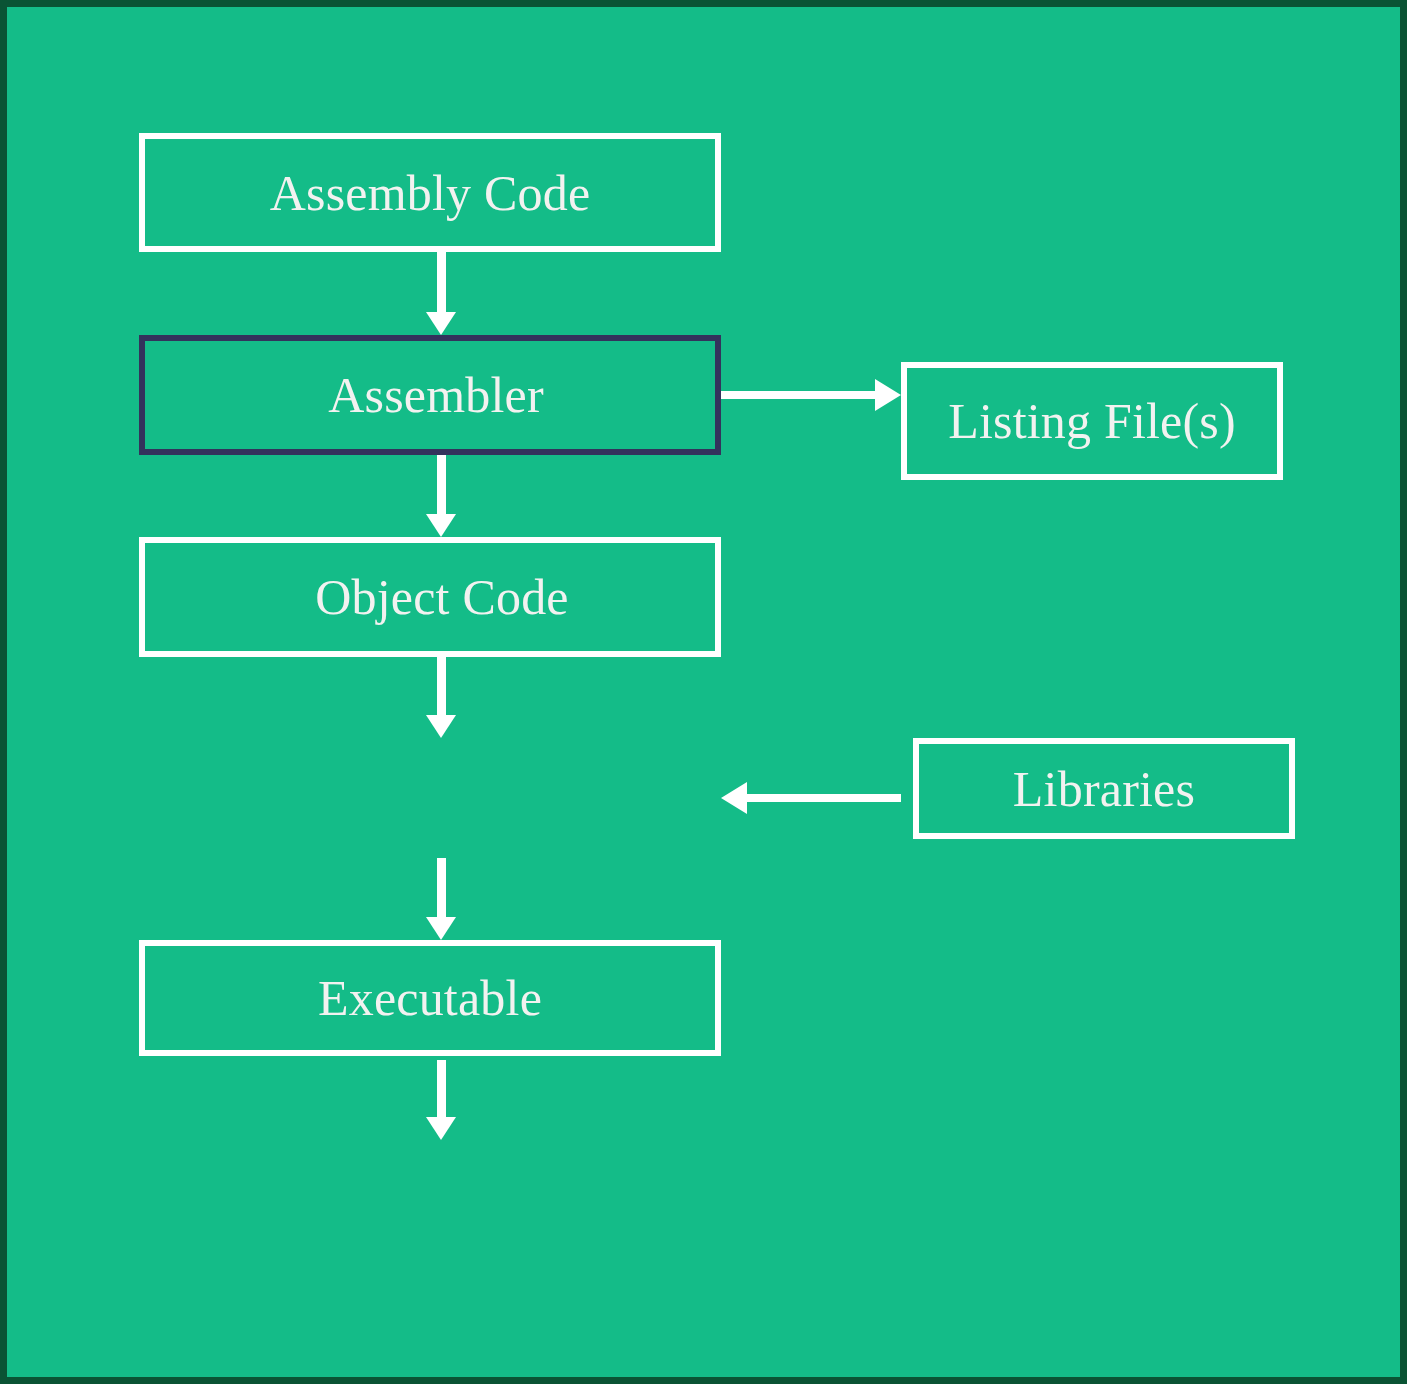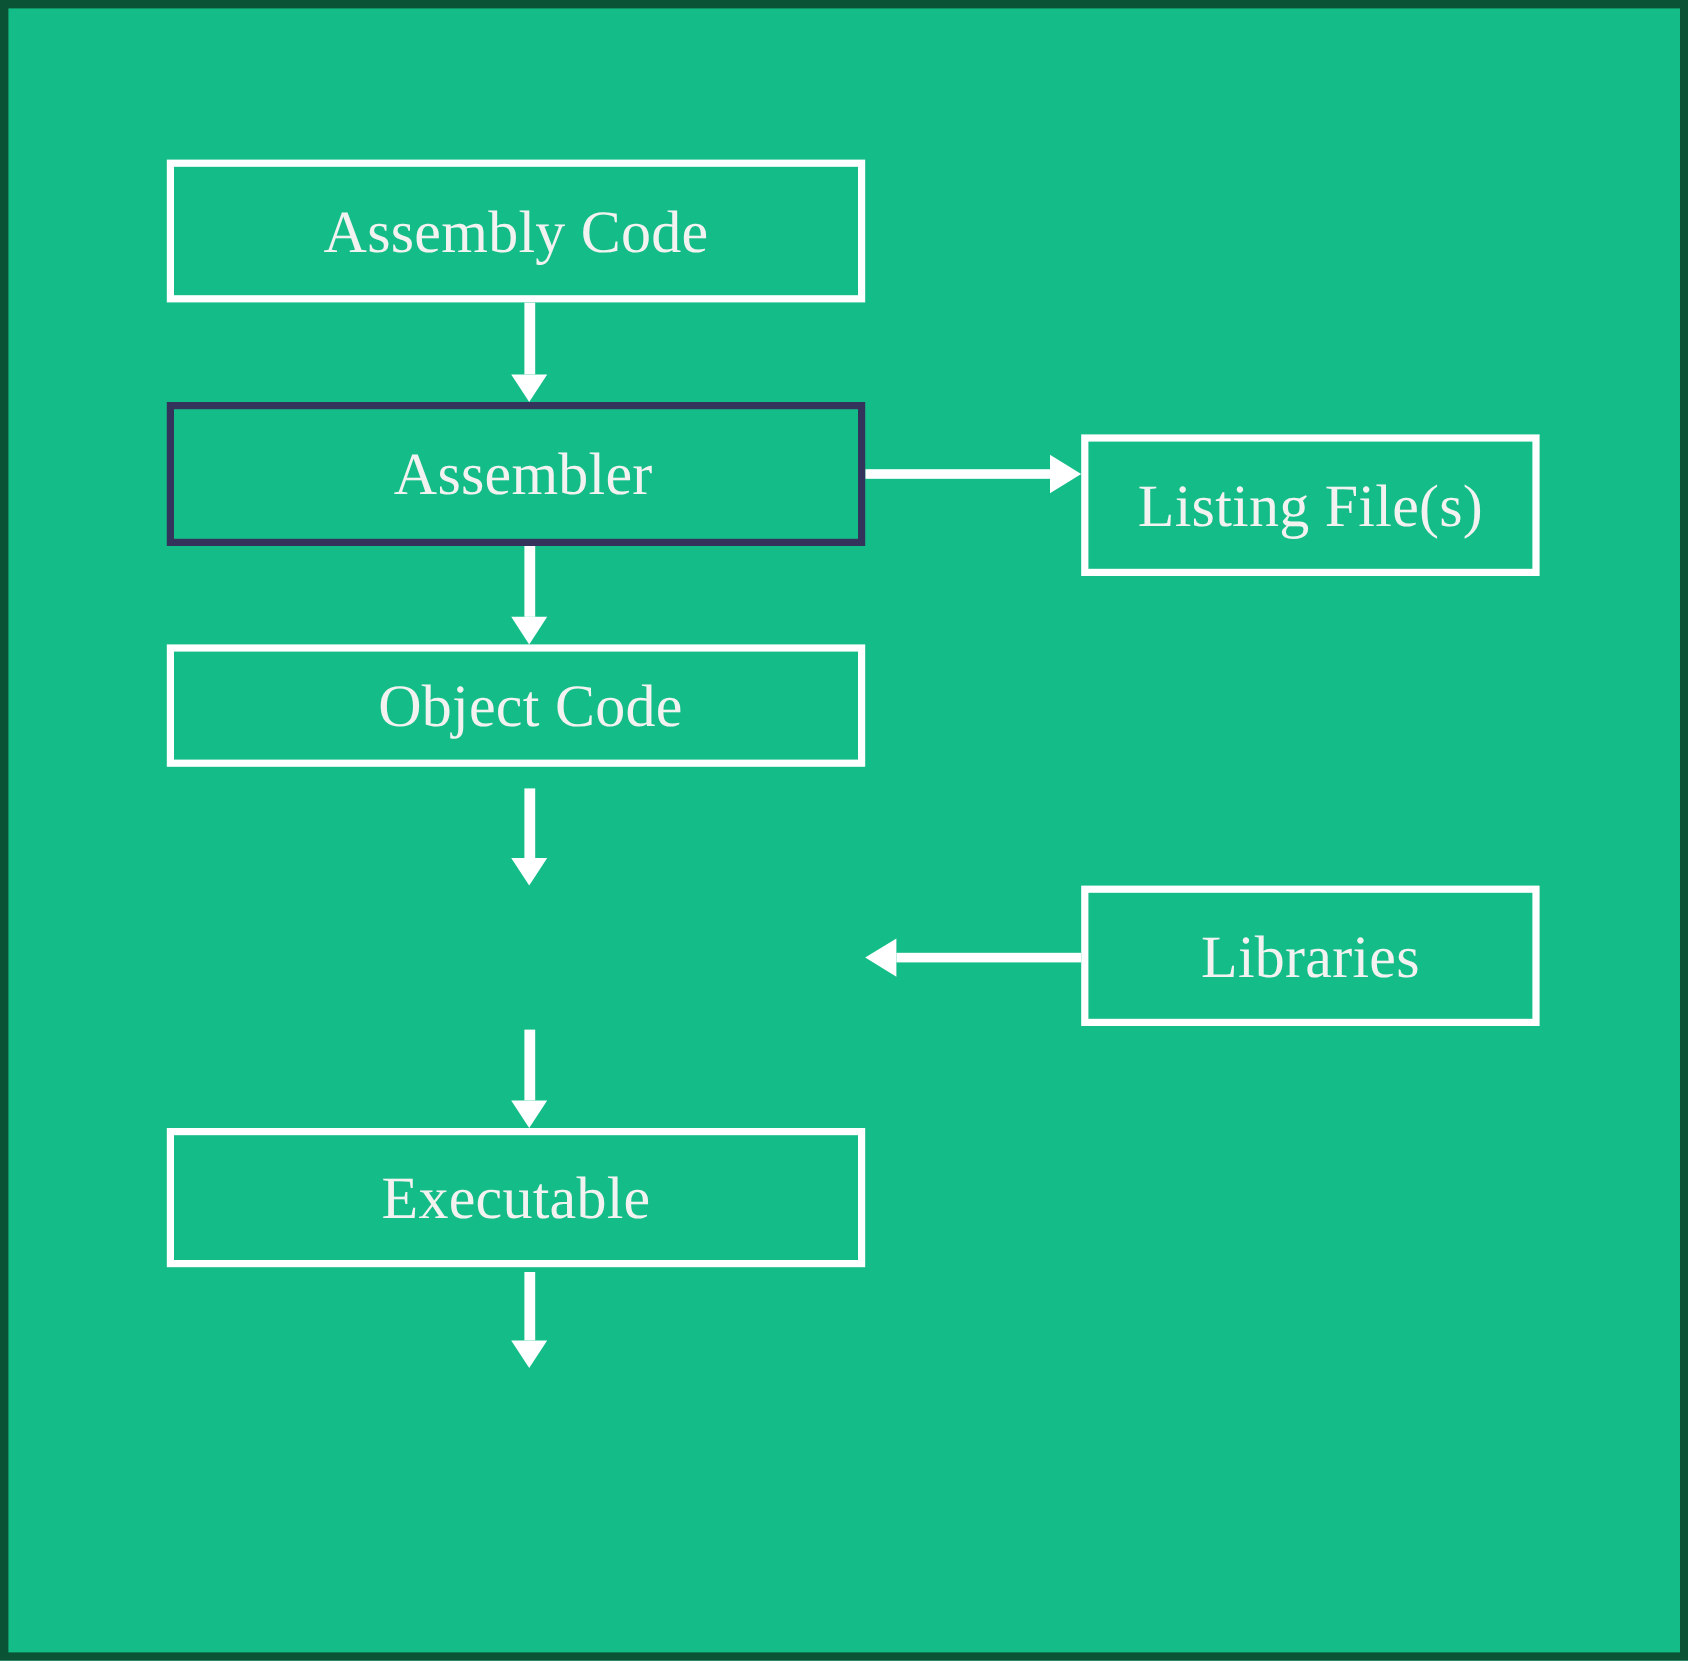"Object Code" .n-object { height: 102px -> 120px }
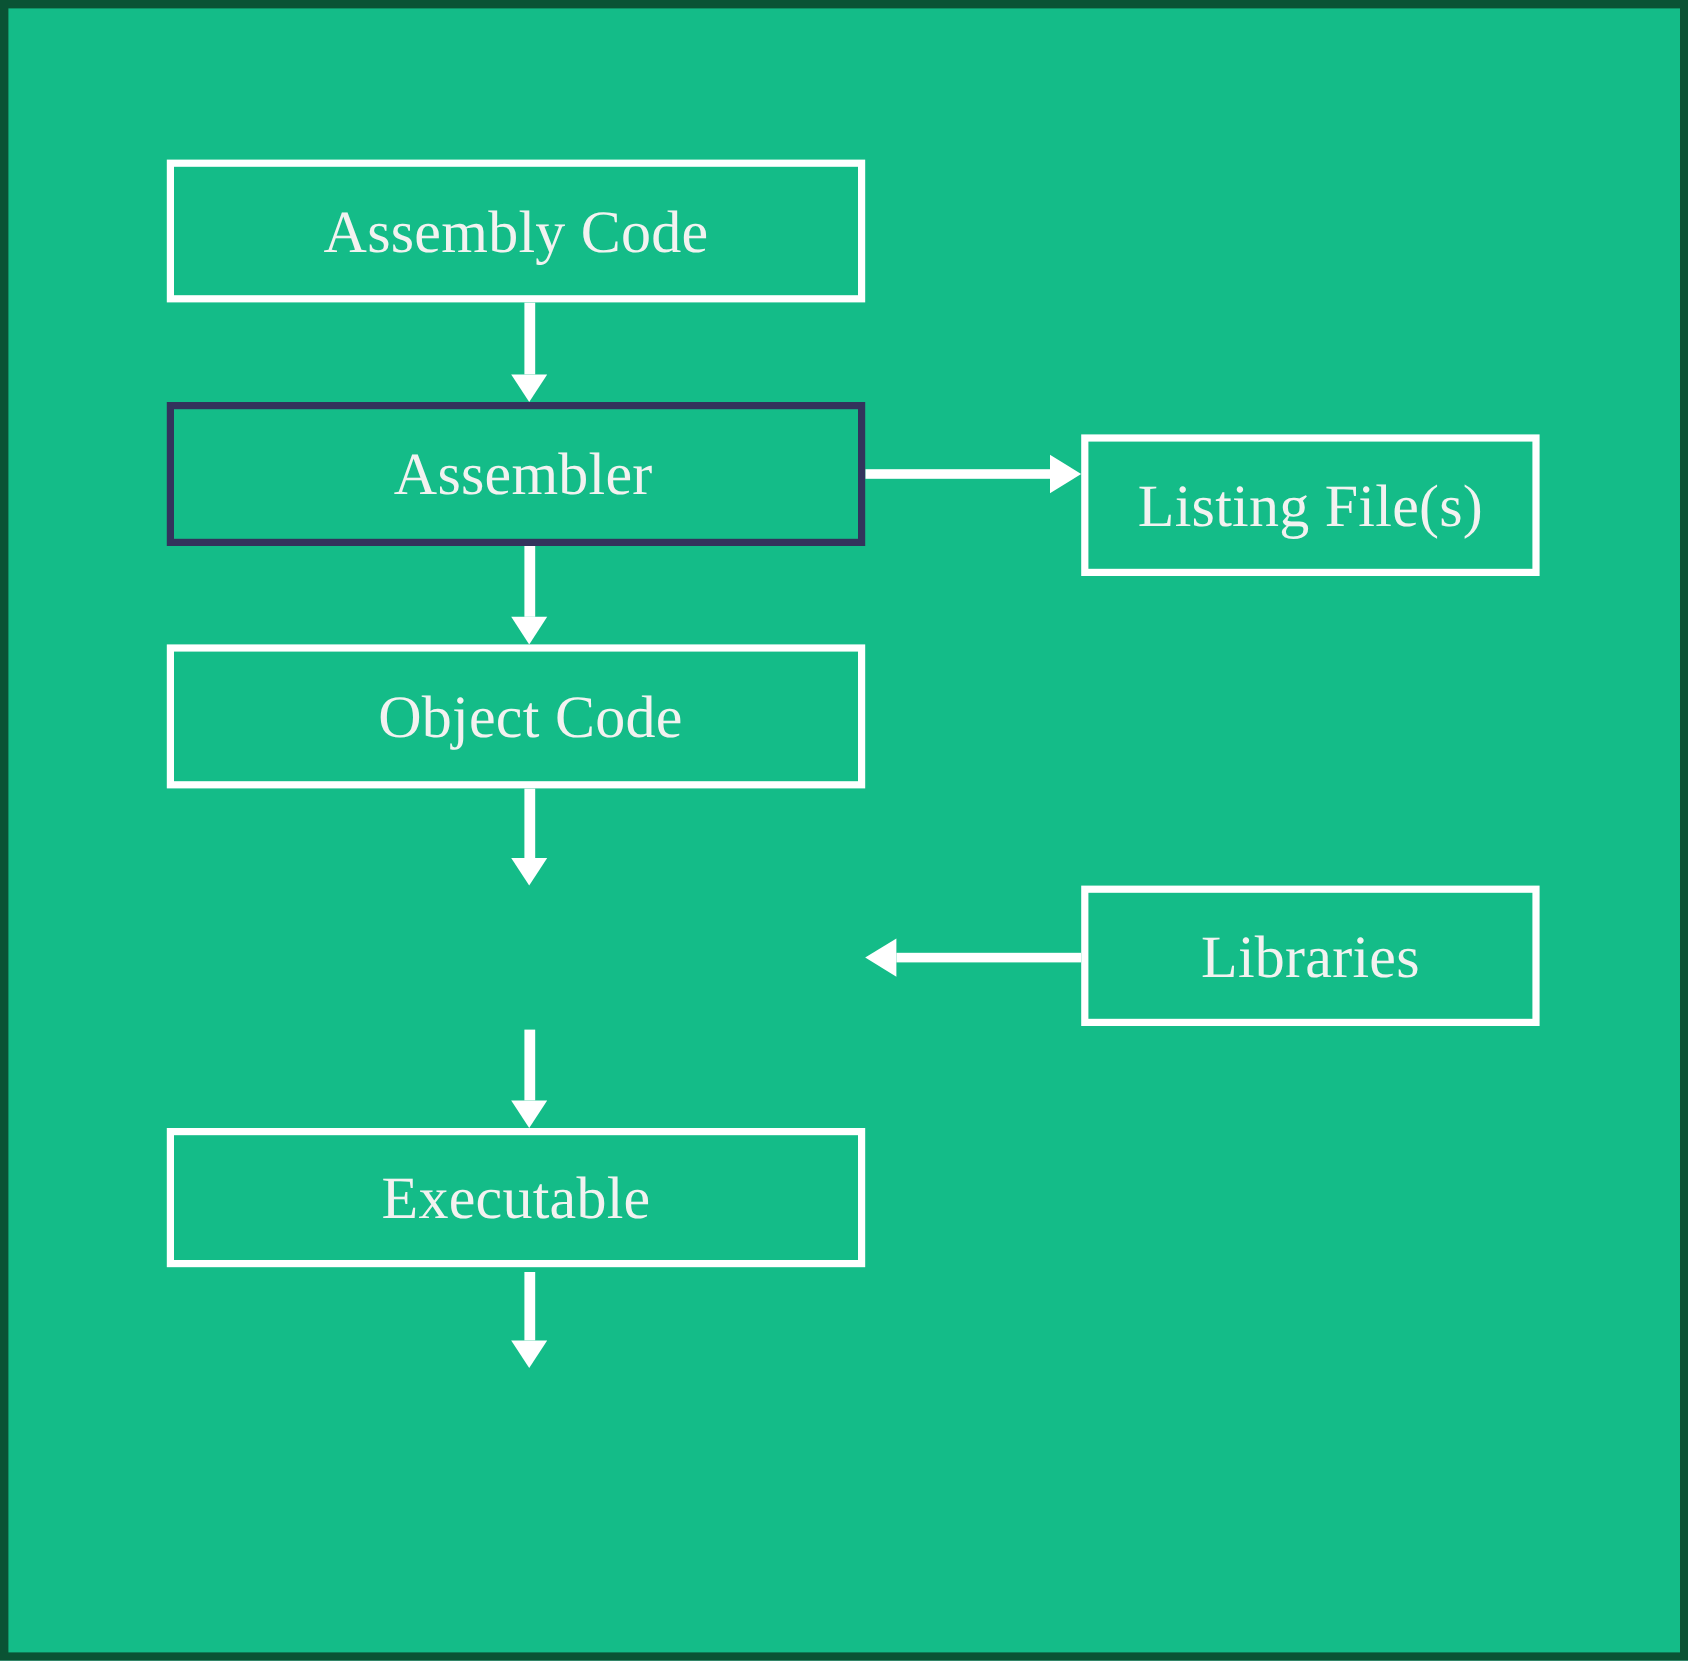"Libraries" .n-libraries { height: 117px -> 101px; margin-left: none -> 12px }
